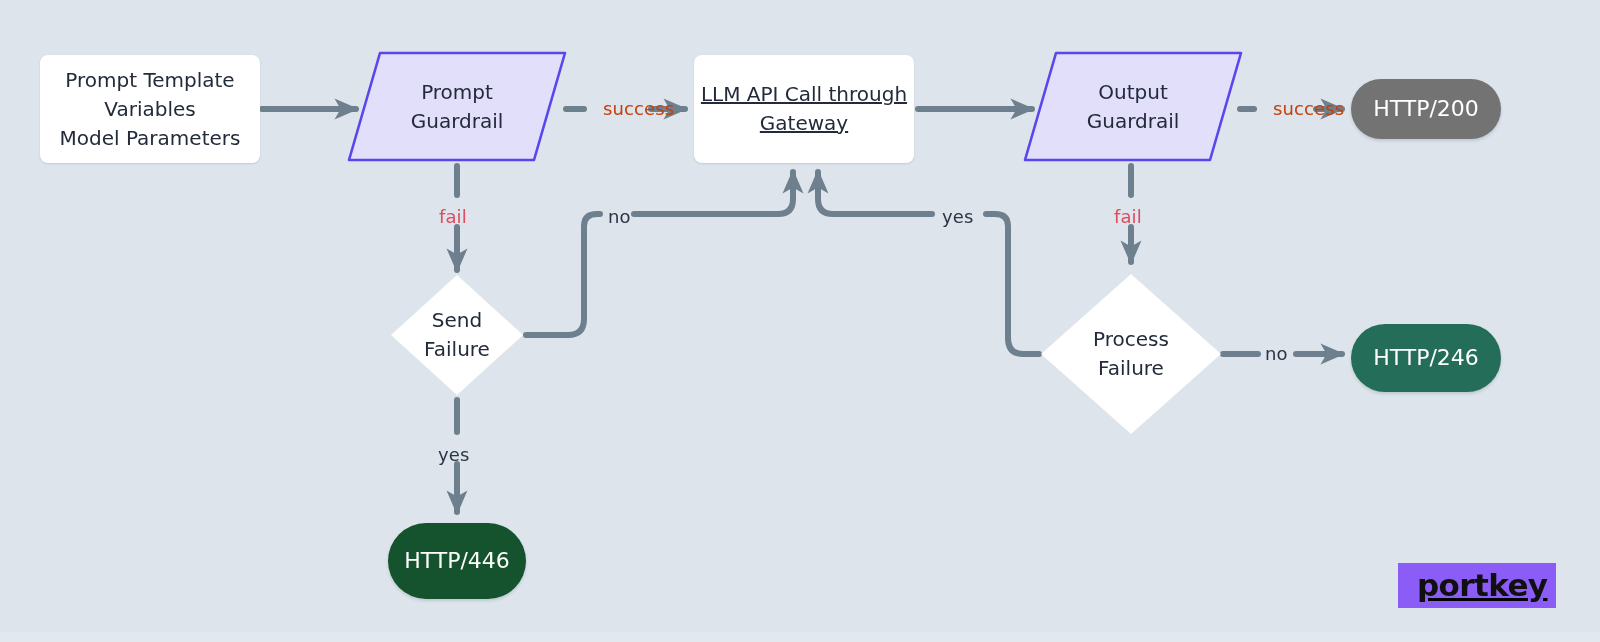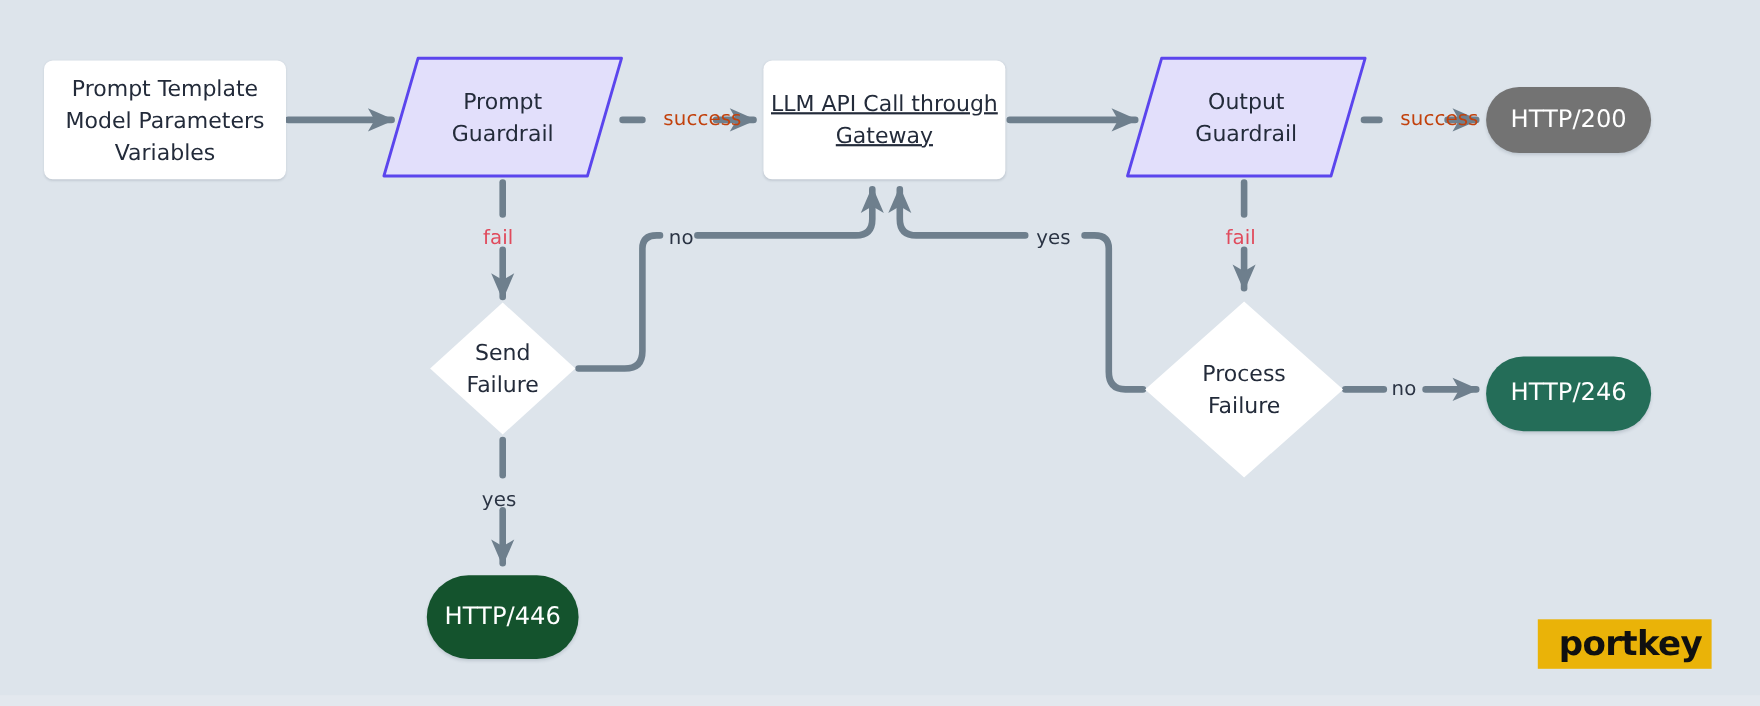"Model Parameters" div { order: before "Variables" -> after "Variables" }
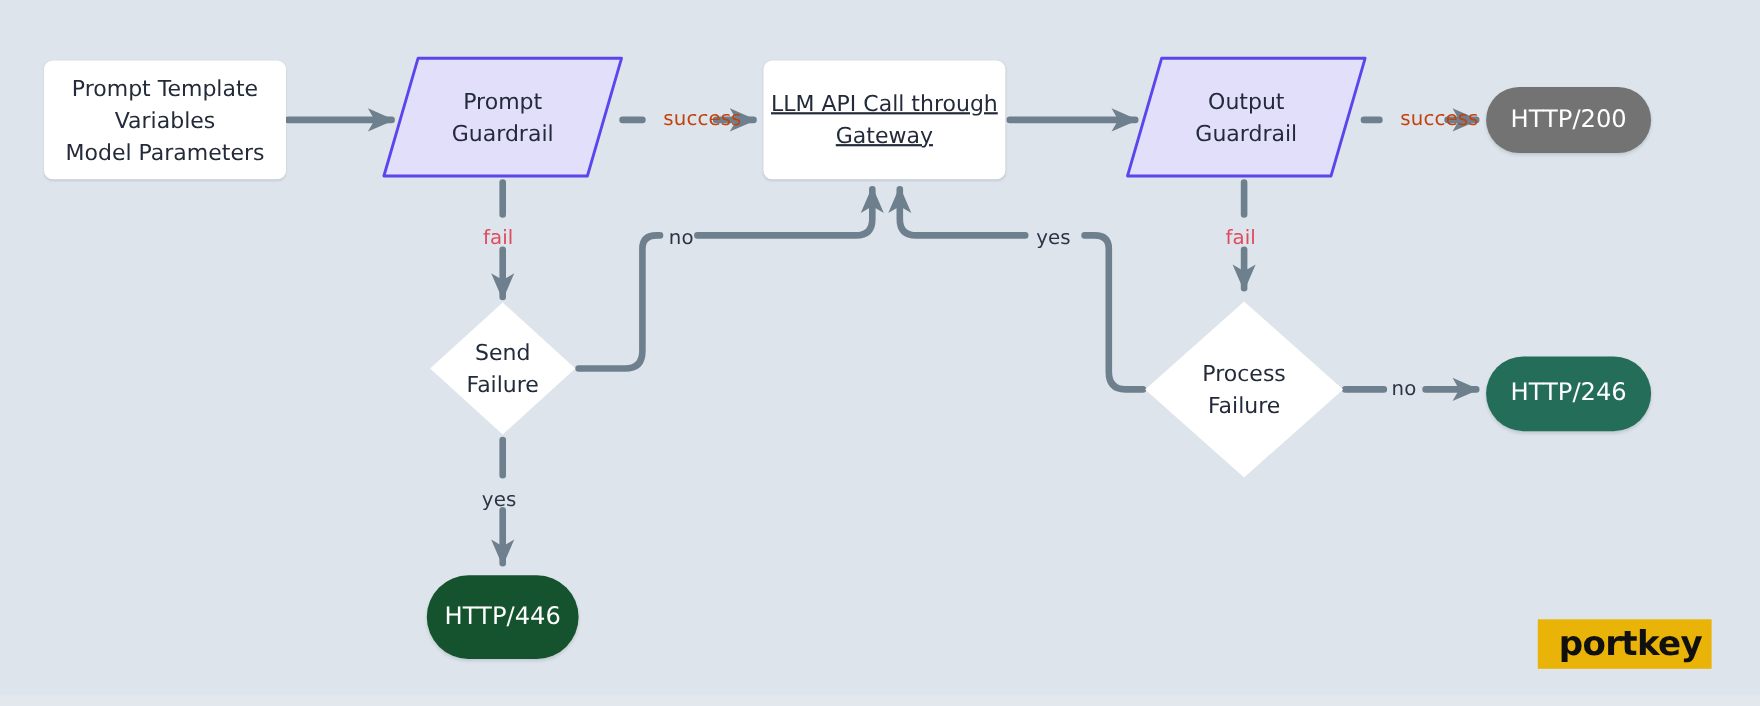"portkey" #logo-badge { background: #eab308 -> #8b5cf6; text-decoration: none -> underline }
